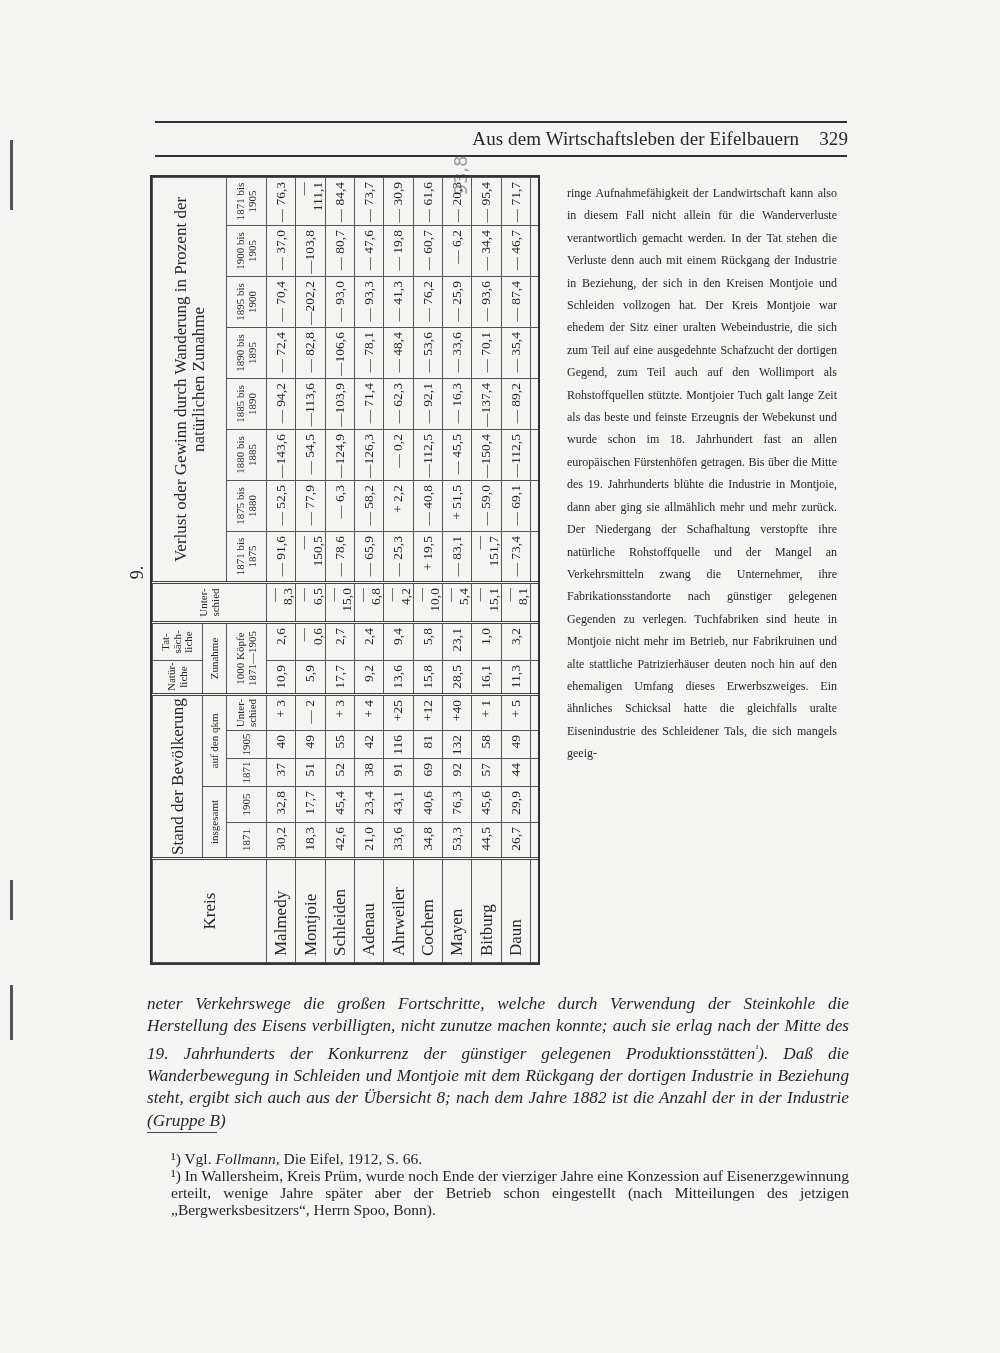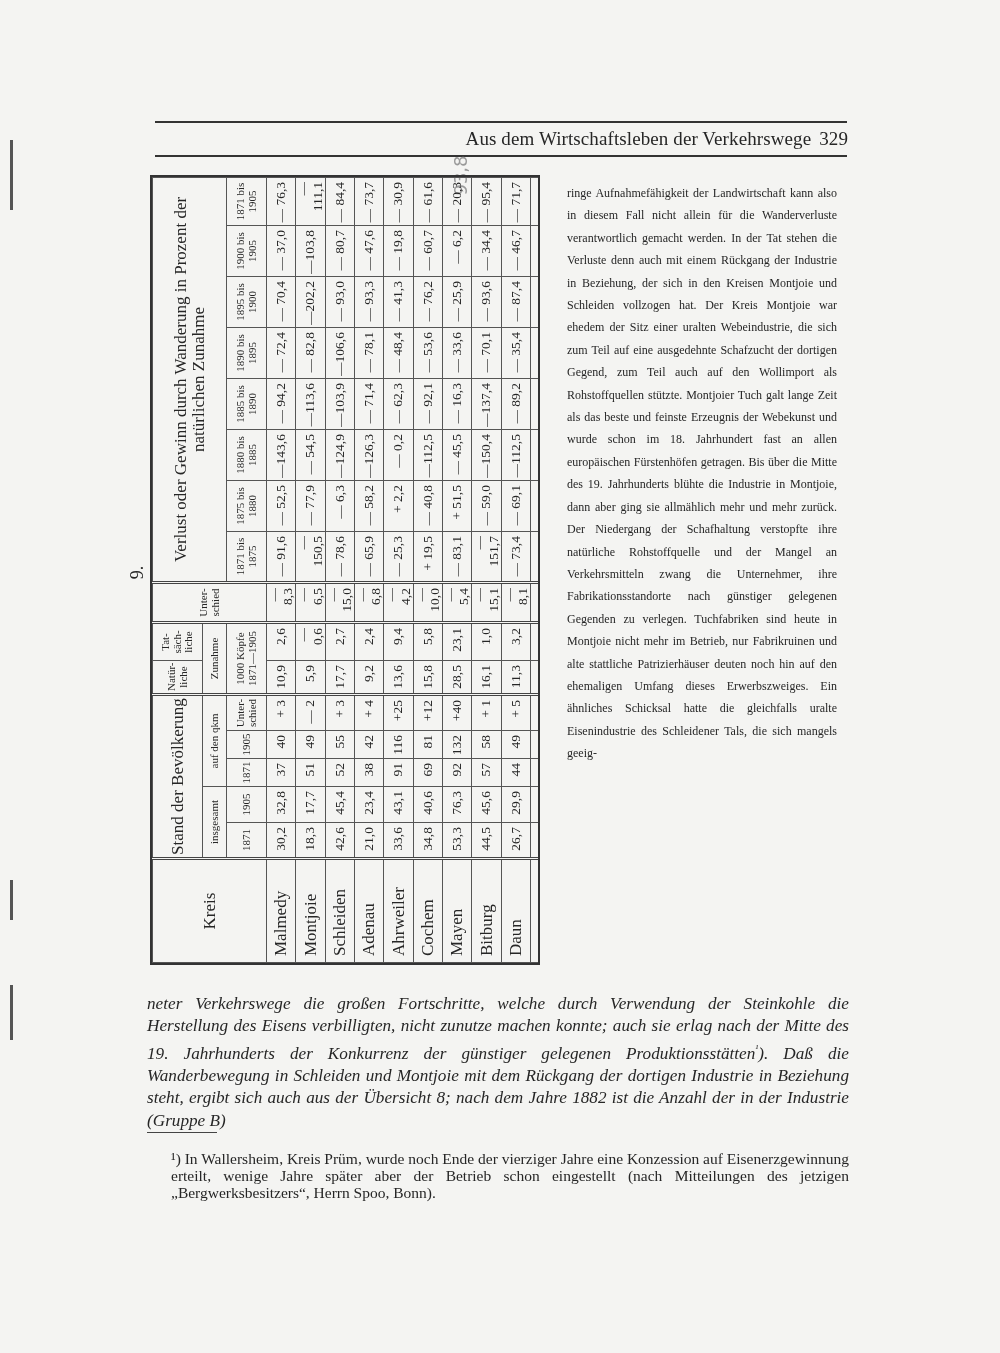"Aus dem Wirtschaftsleben der" span { text: Verkehrswege -> Eifelbauern }
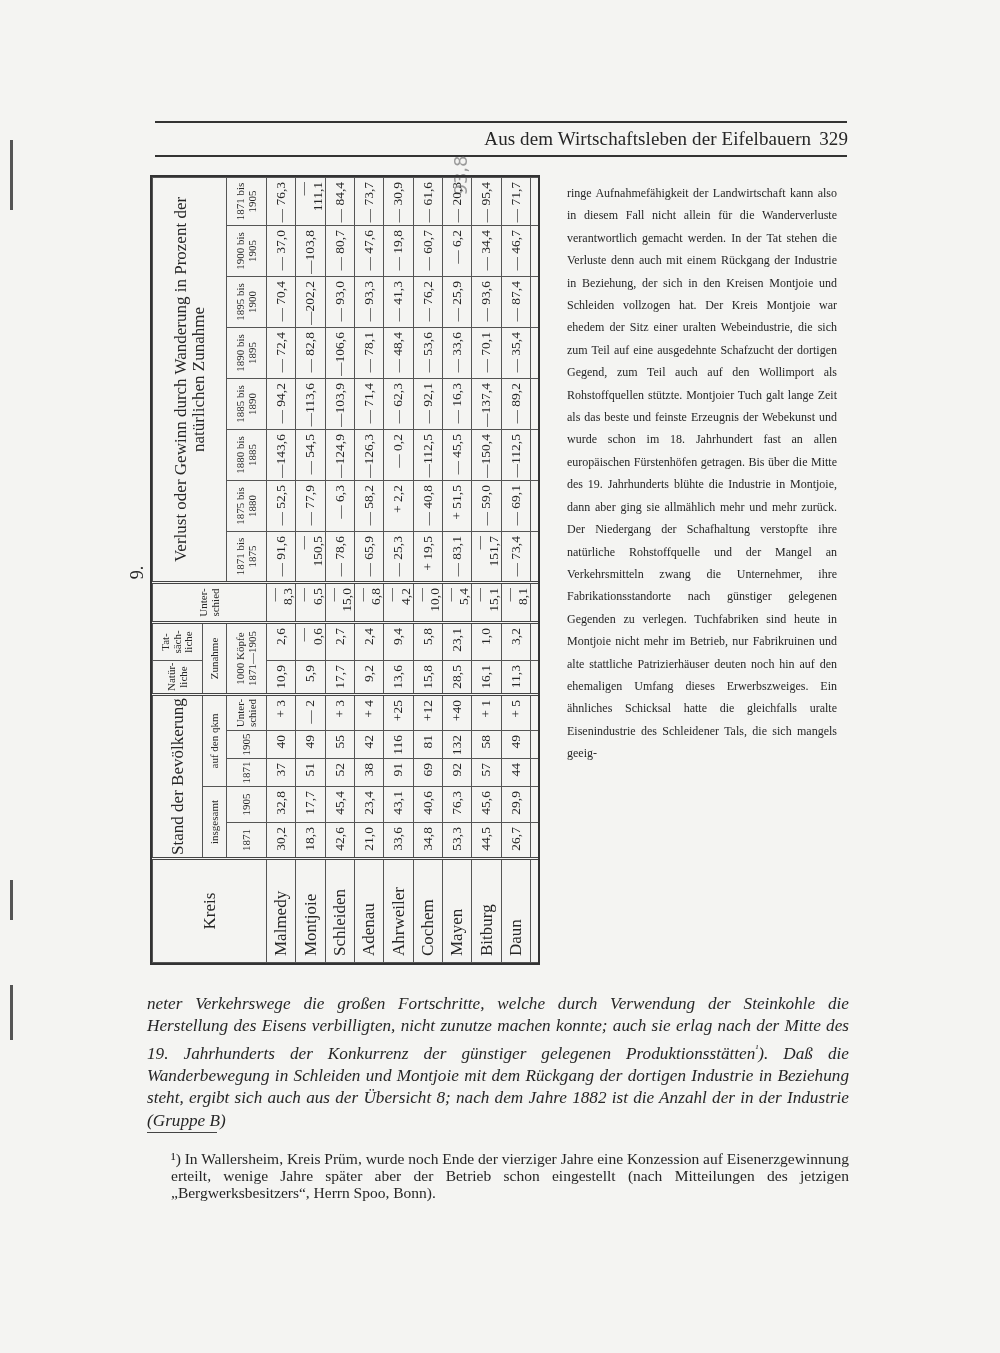"329" .running-head .pg { margin-left: 8px -> 20px }
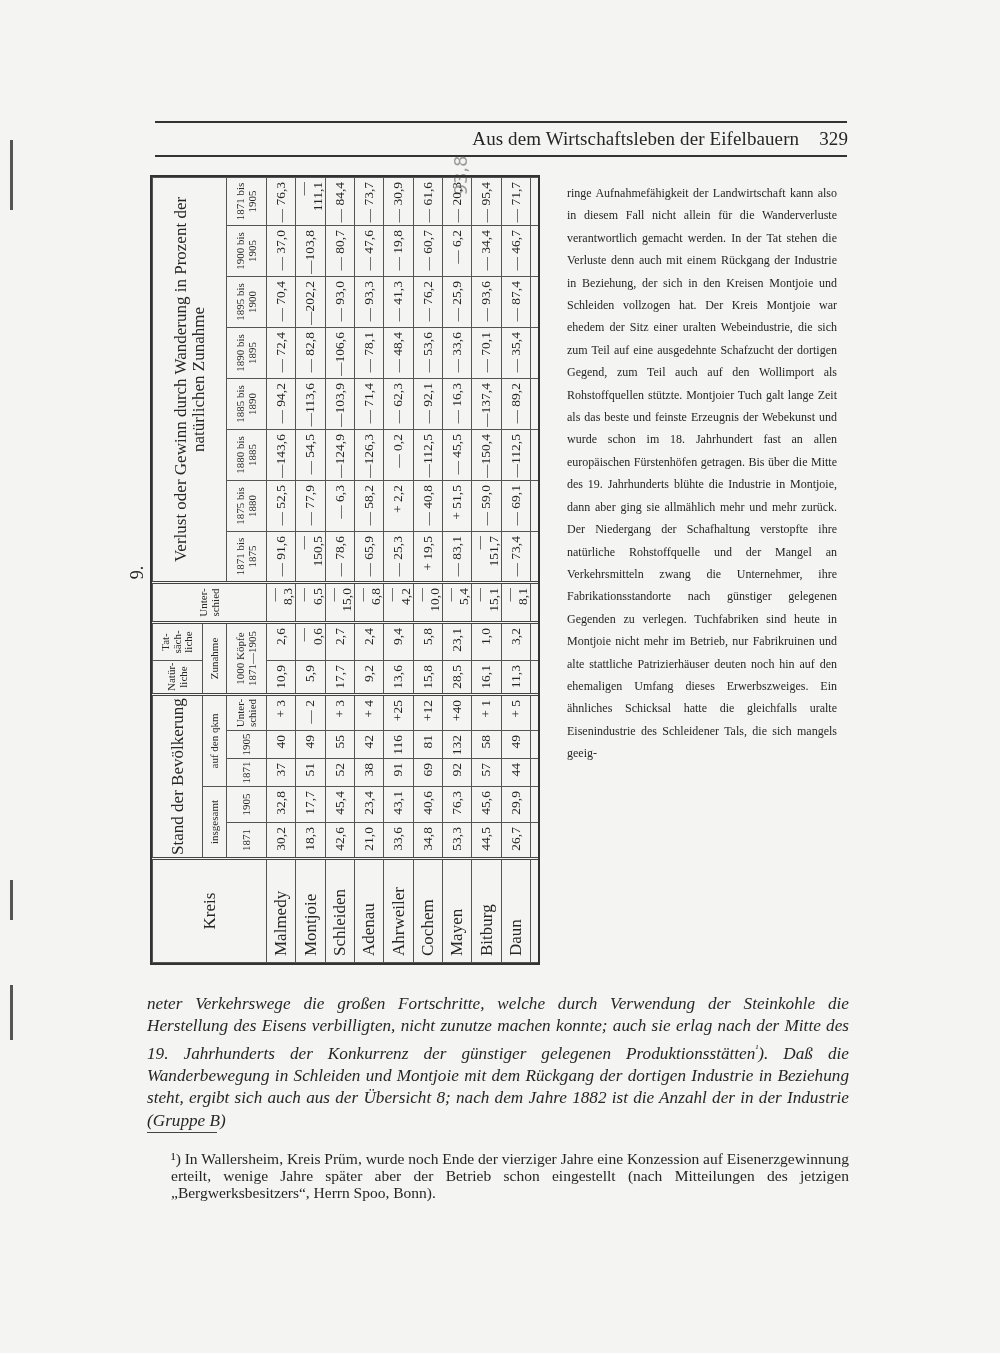"¹) Vgl. Follmann, Die Eifel," p.ind { html: none -> <p><span>¹)</span> <span>Vgl. </span><i>Follmann,</i><span> Die Eifel, 1912, S. 66.</span></p> }
